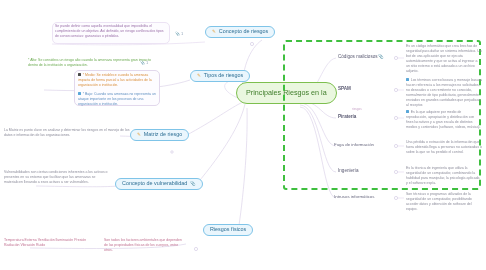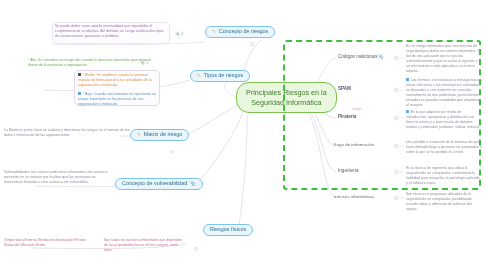"Principales Riesgos en la" .central { text-align: center -> left }
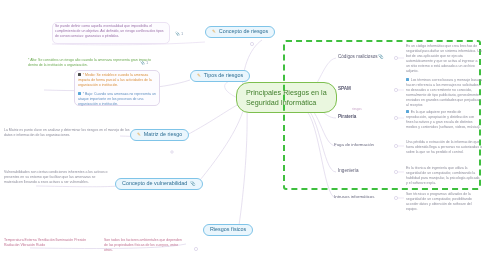"Seguridad Informática" div { html: <div>Seguridad Informática</div> -> none }
